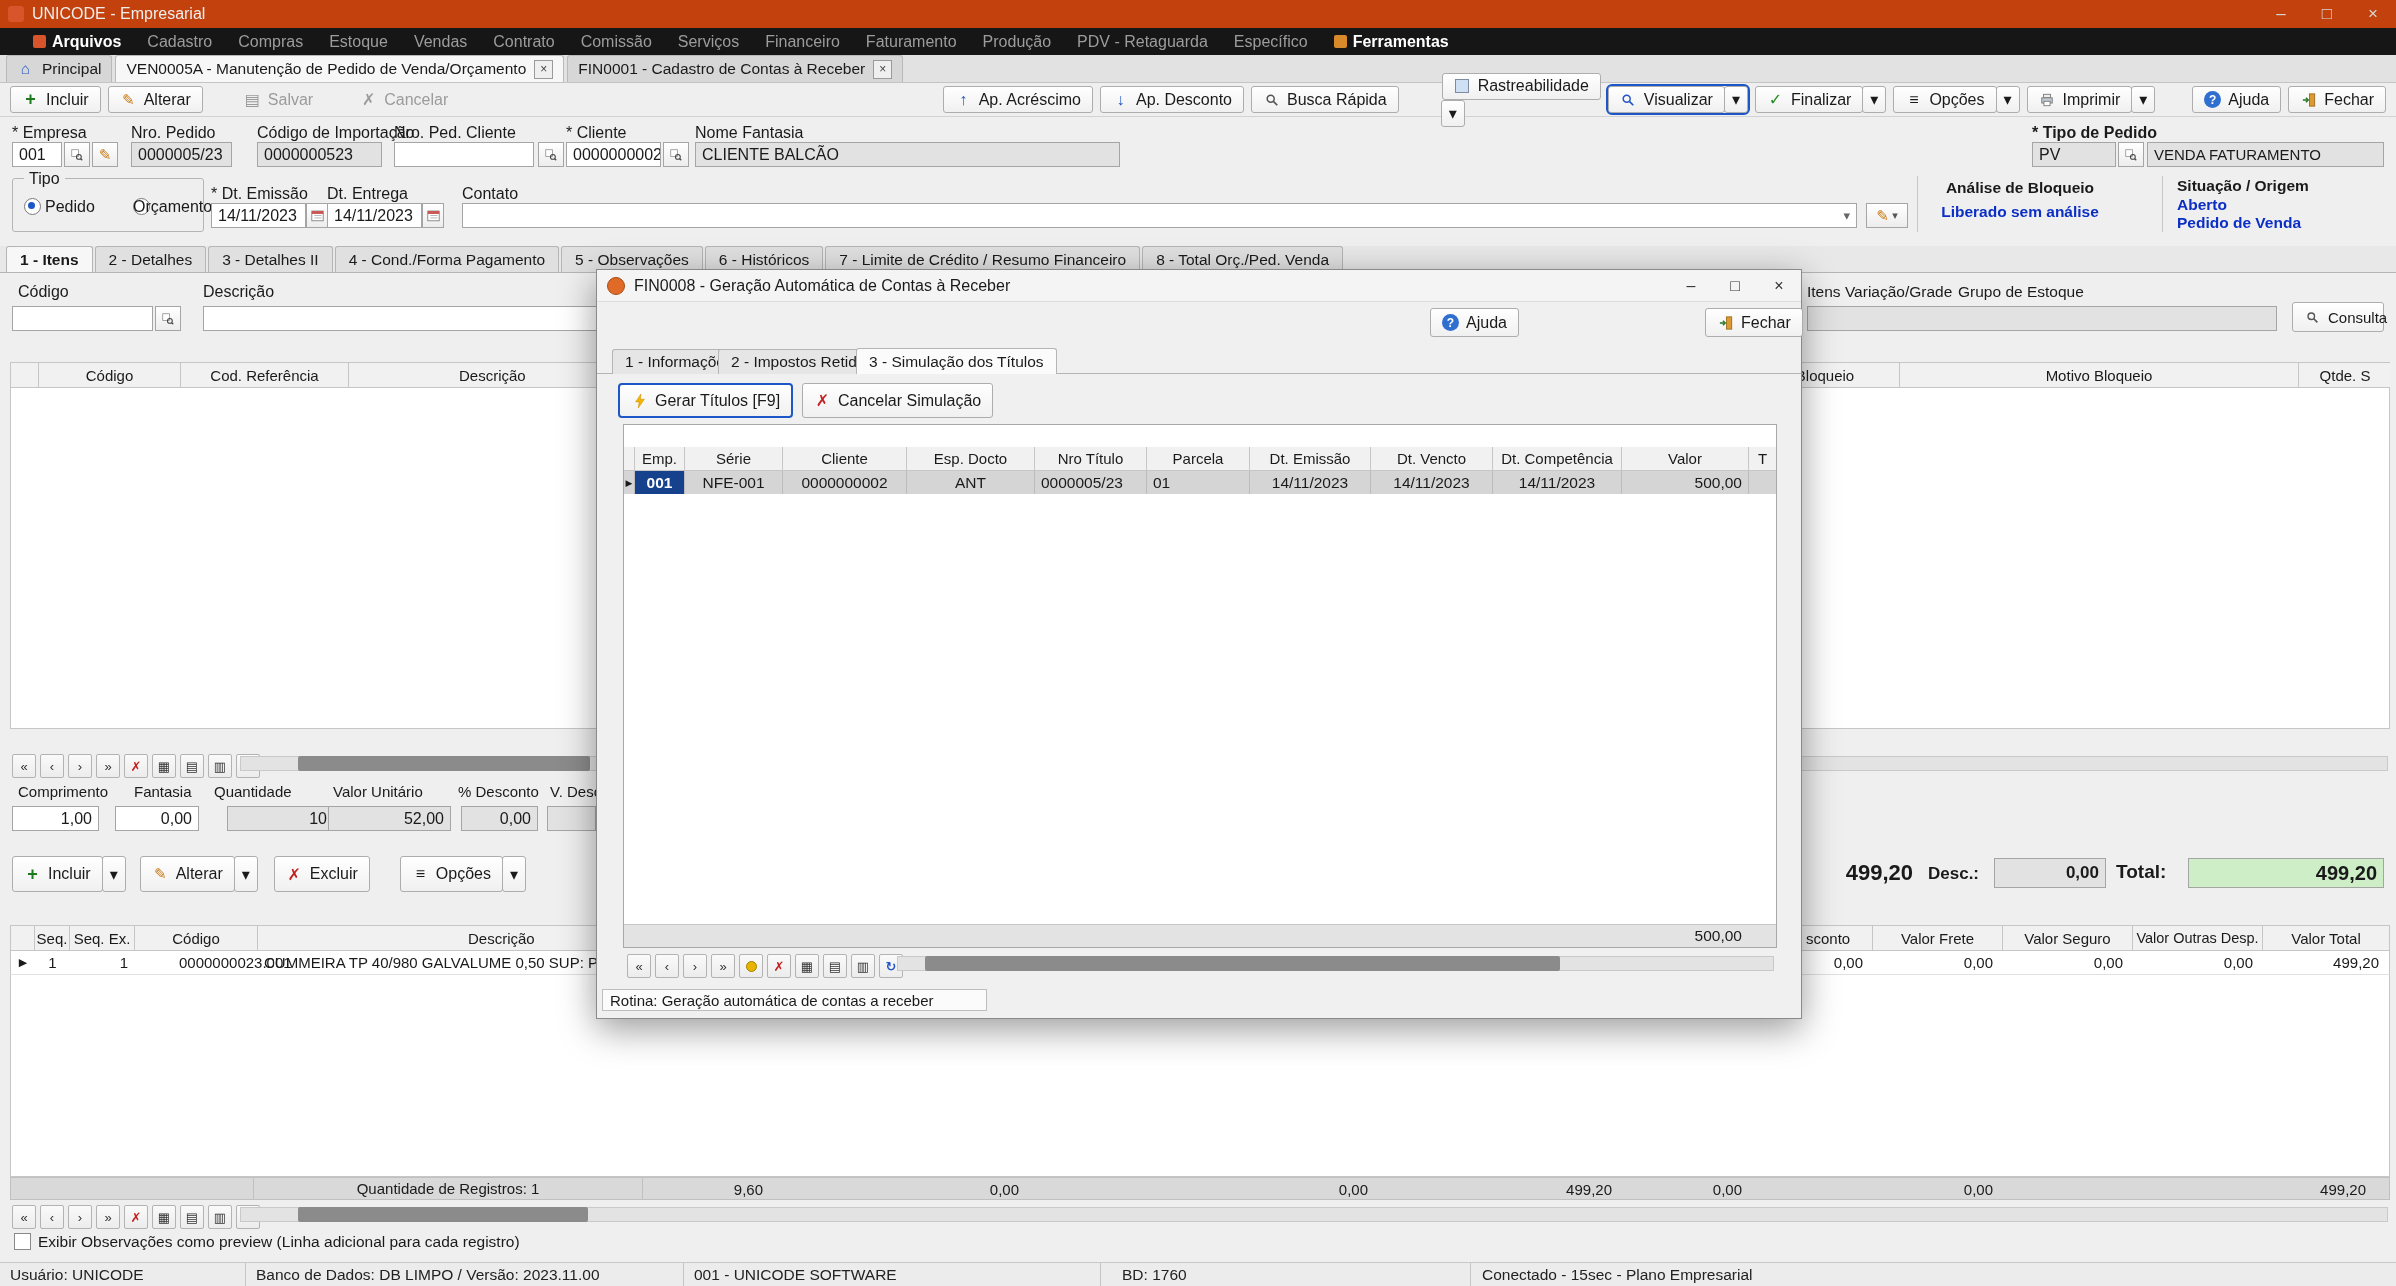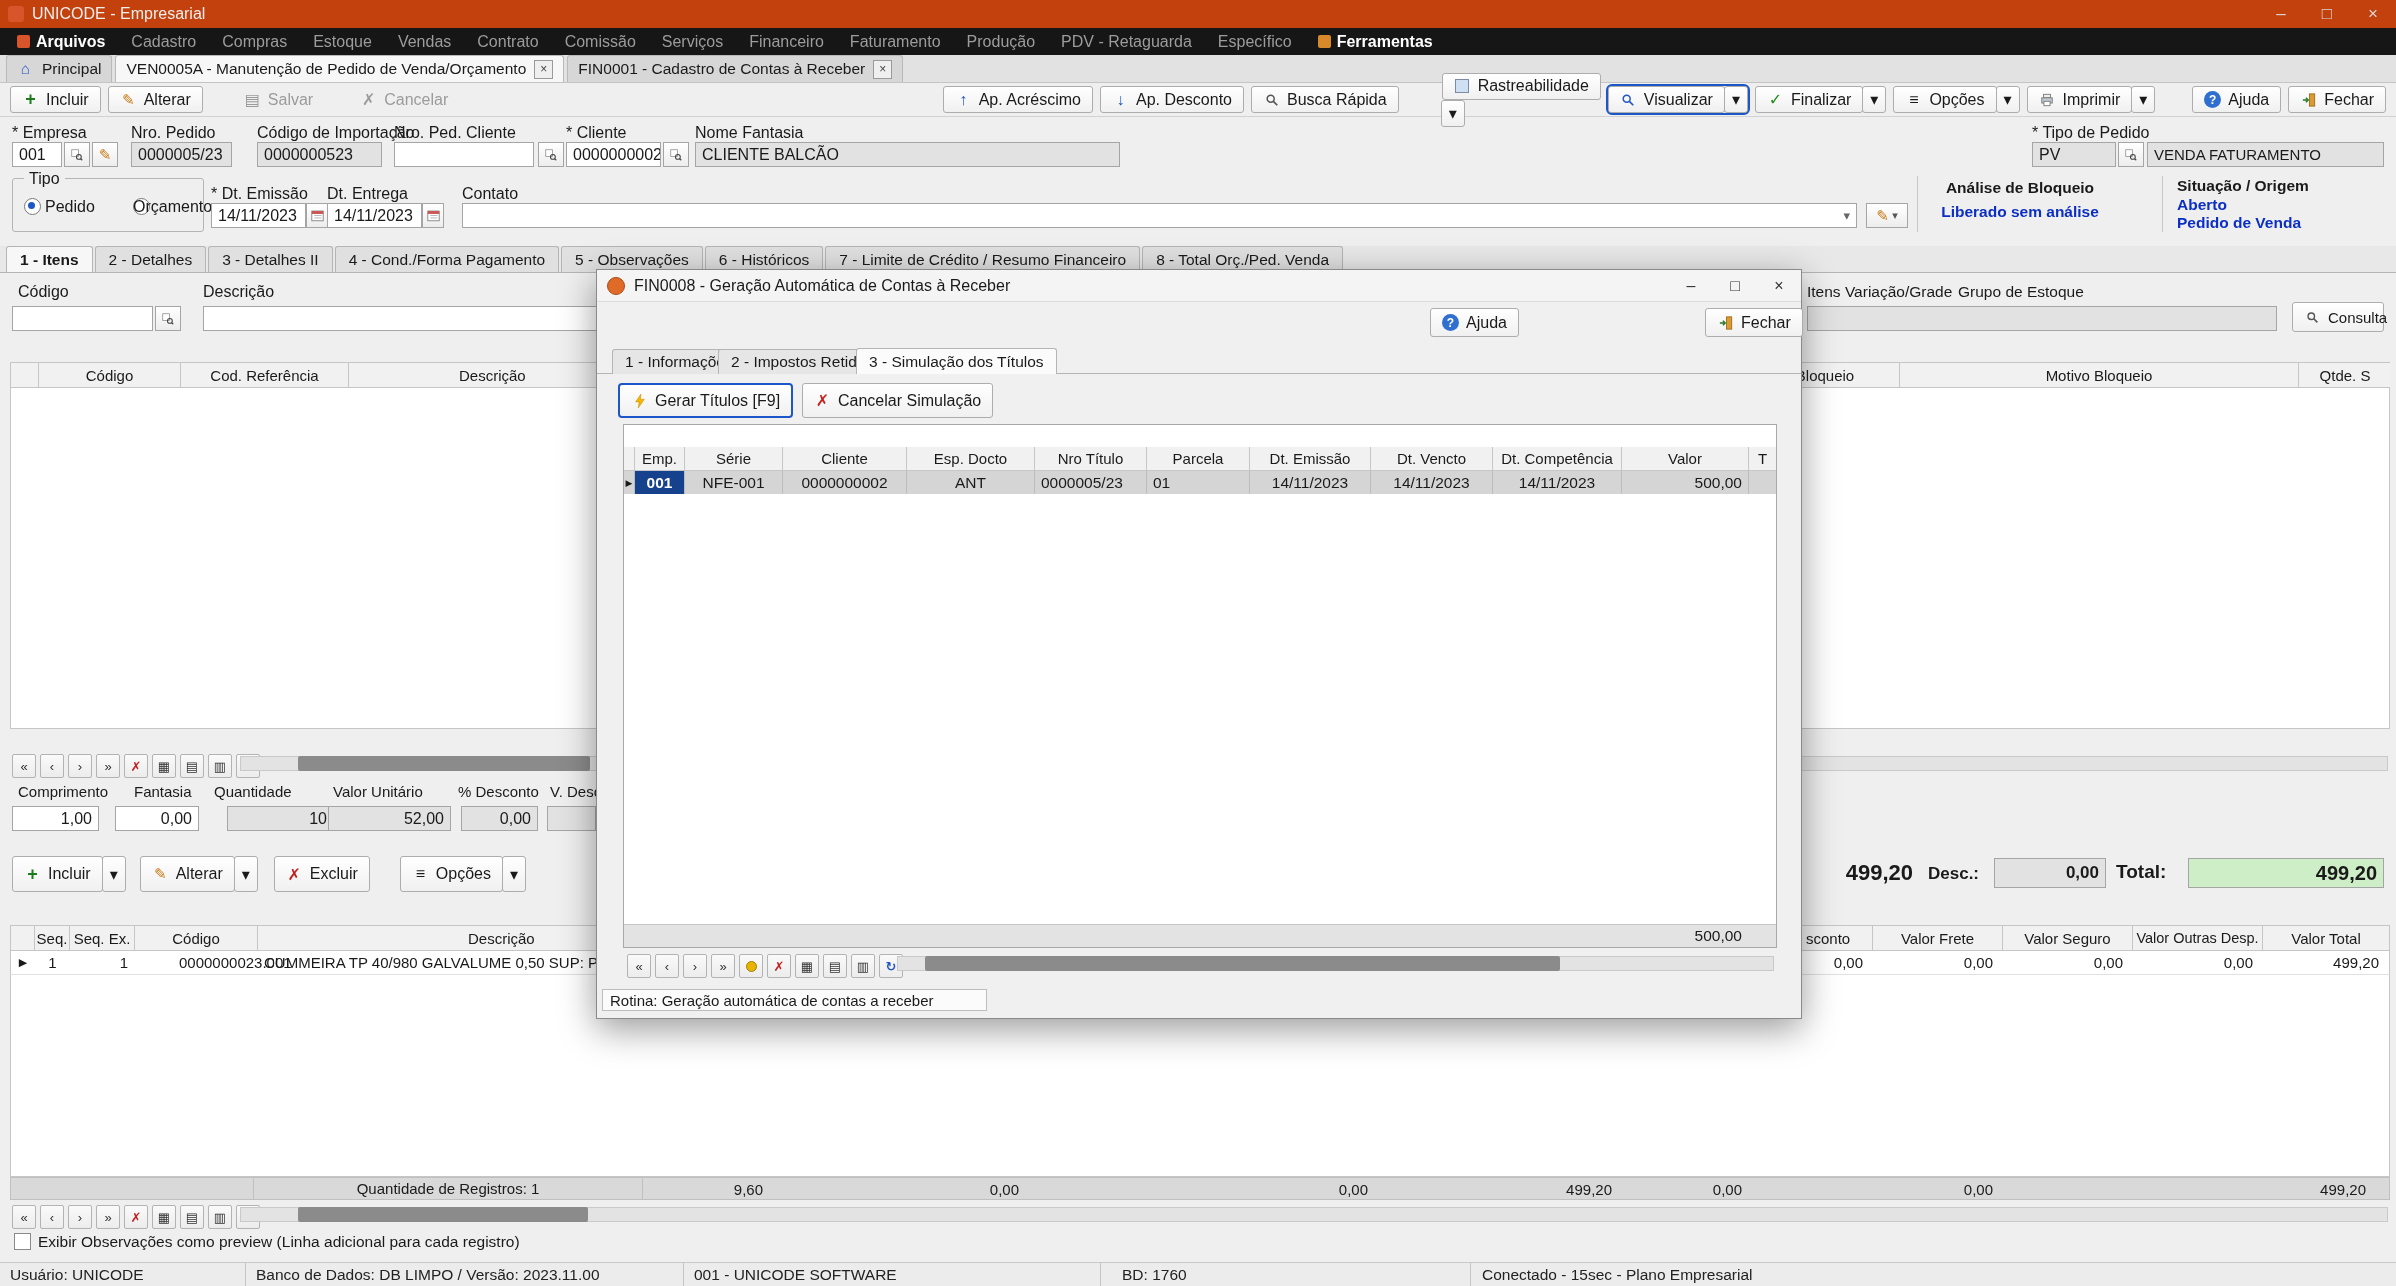"Arquivos" .menubar { padding-left: 4px -> 20px }
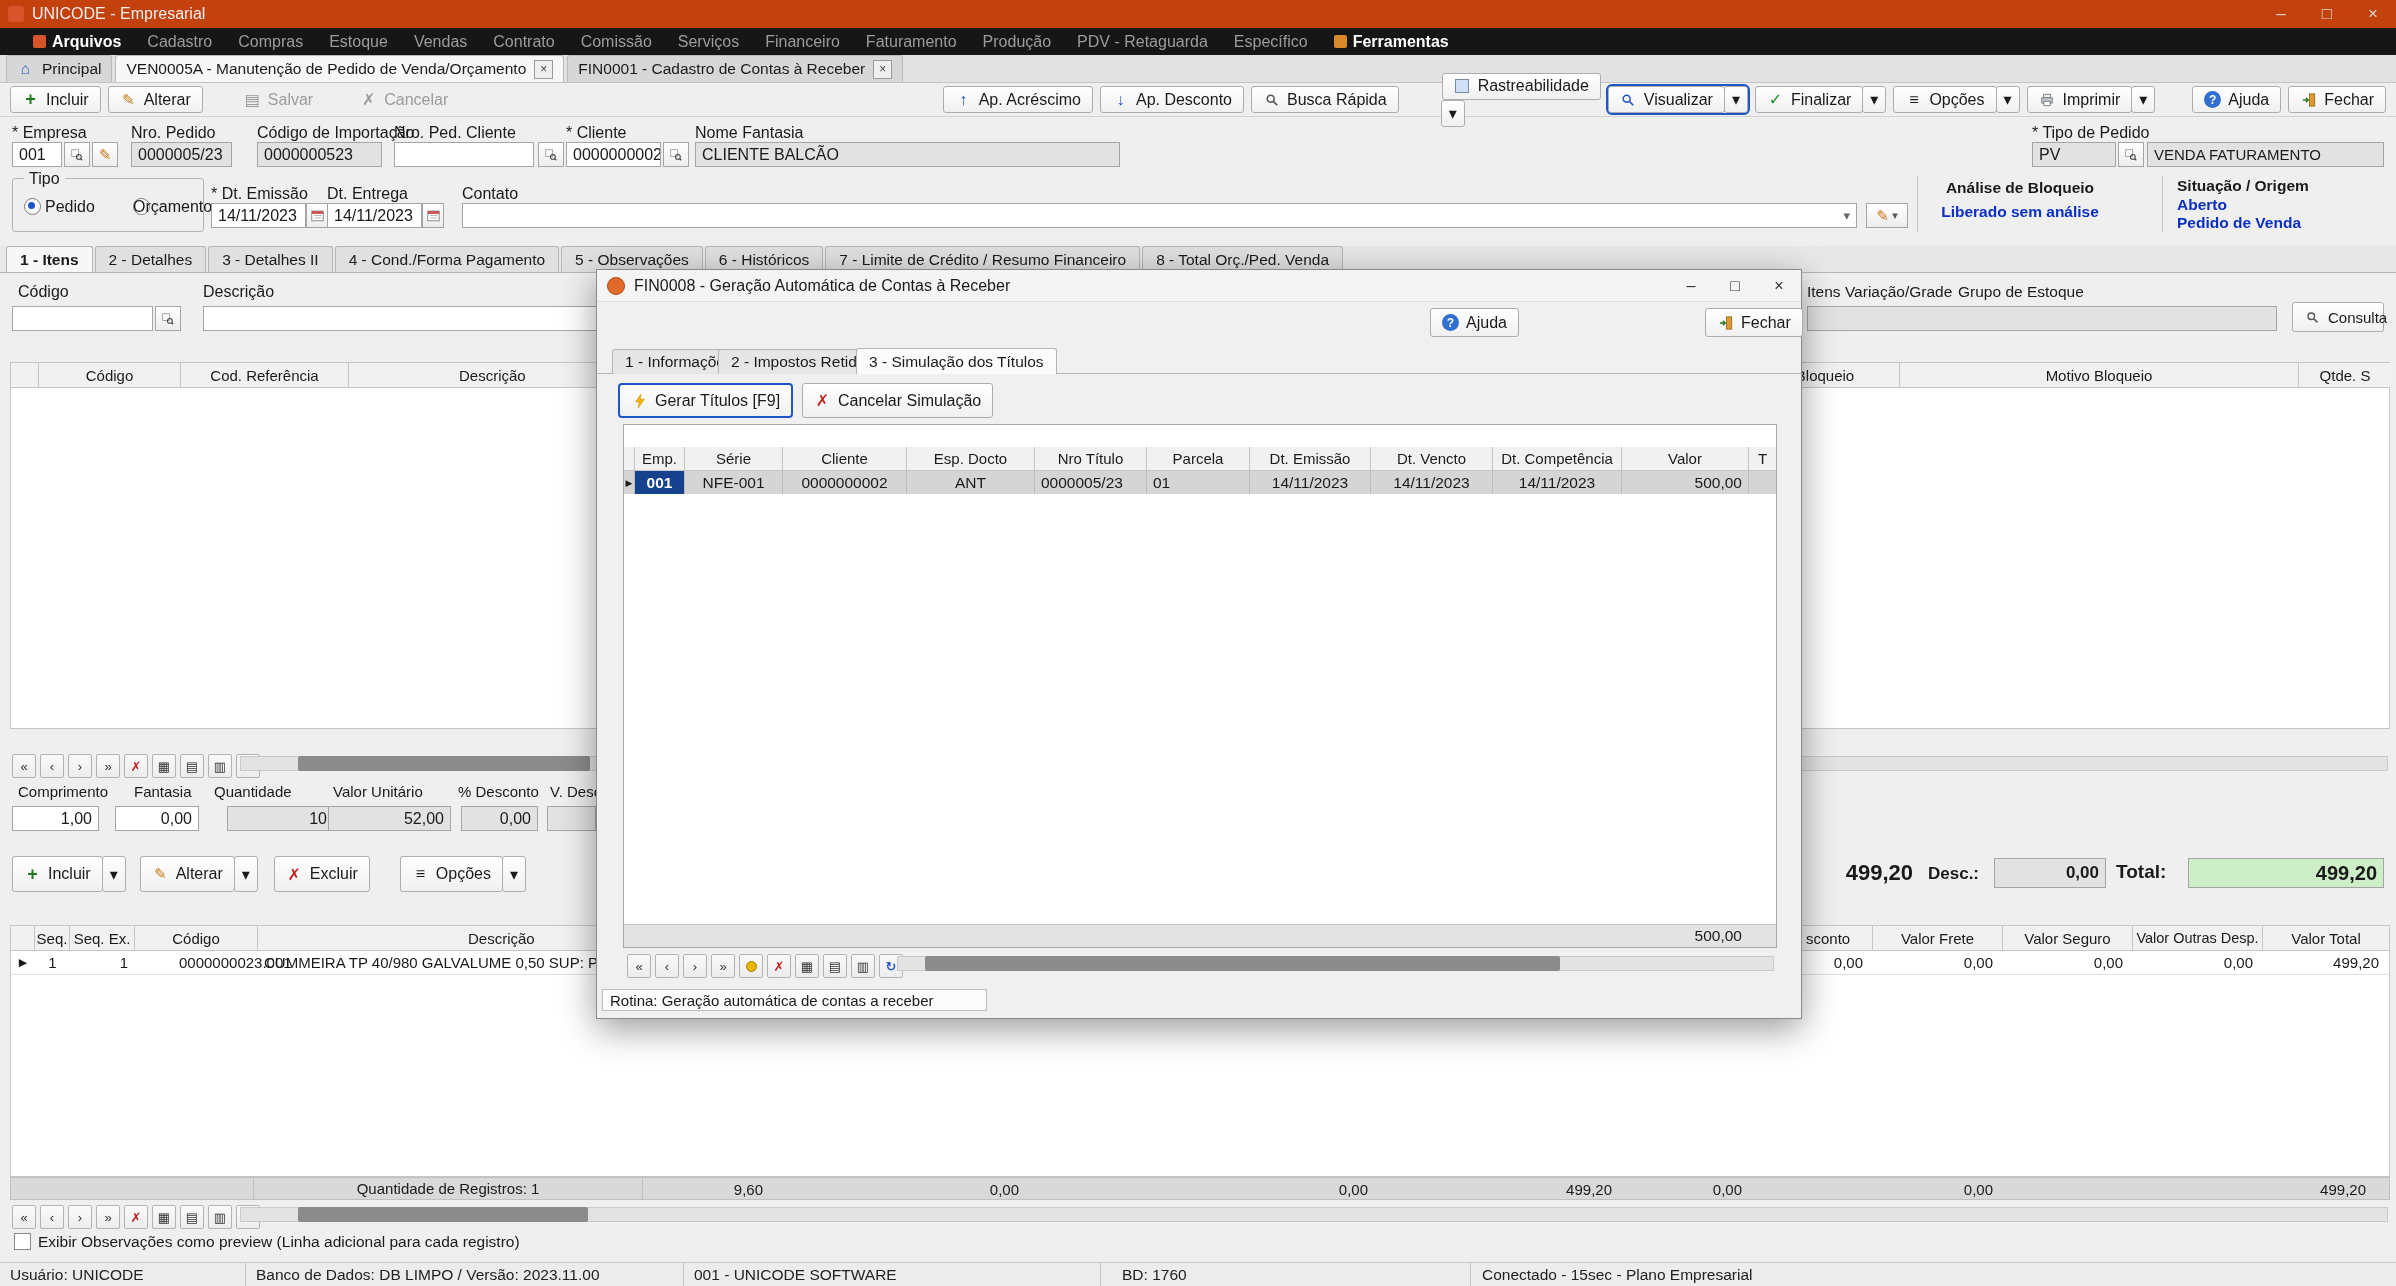"* Tipo de Pedido" span.lbl { font-weight: none -> bold }
